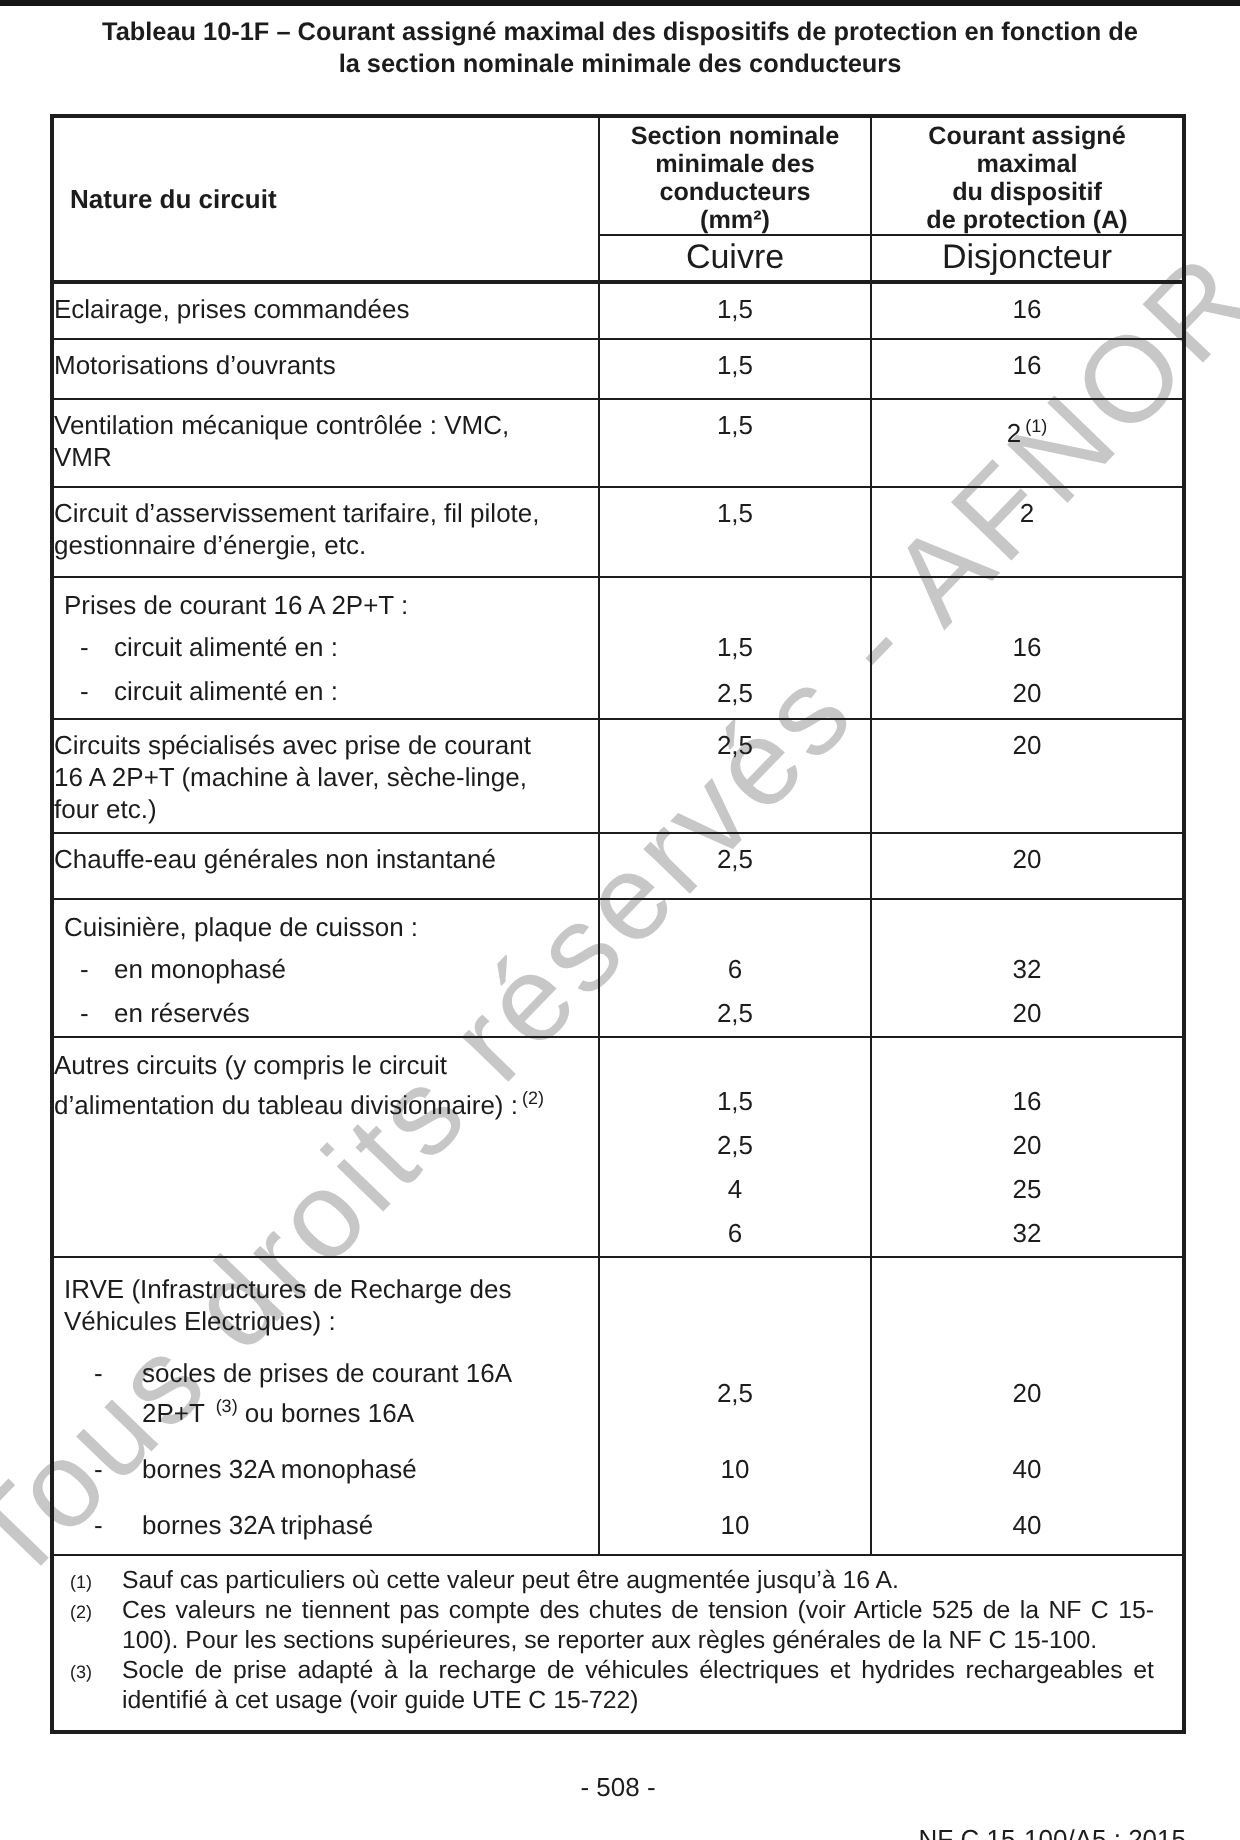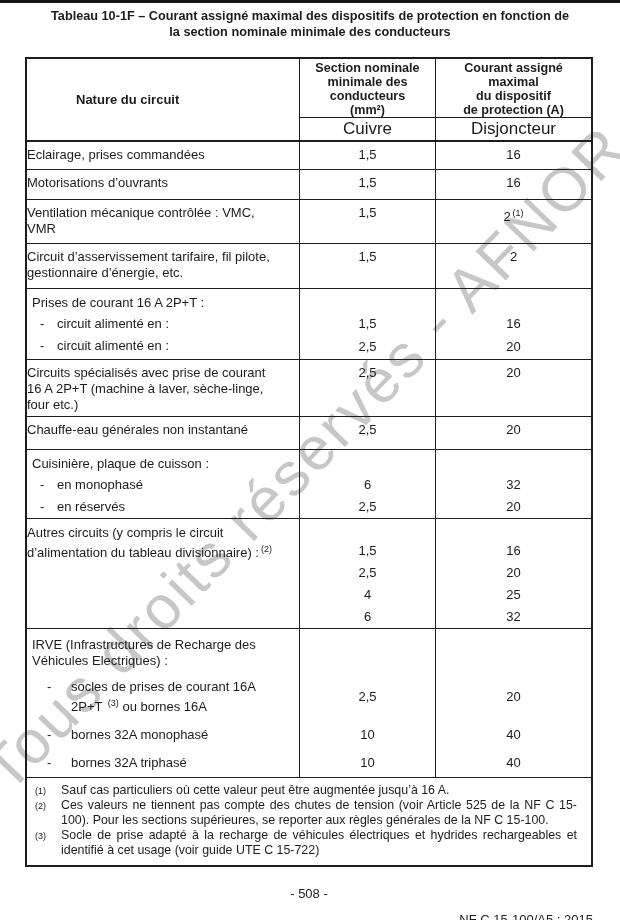"Nature du circuit" .h-nature { margin-left: 41px -> none }
